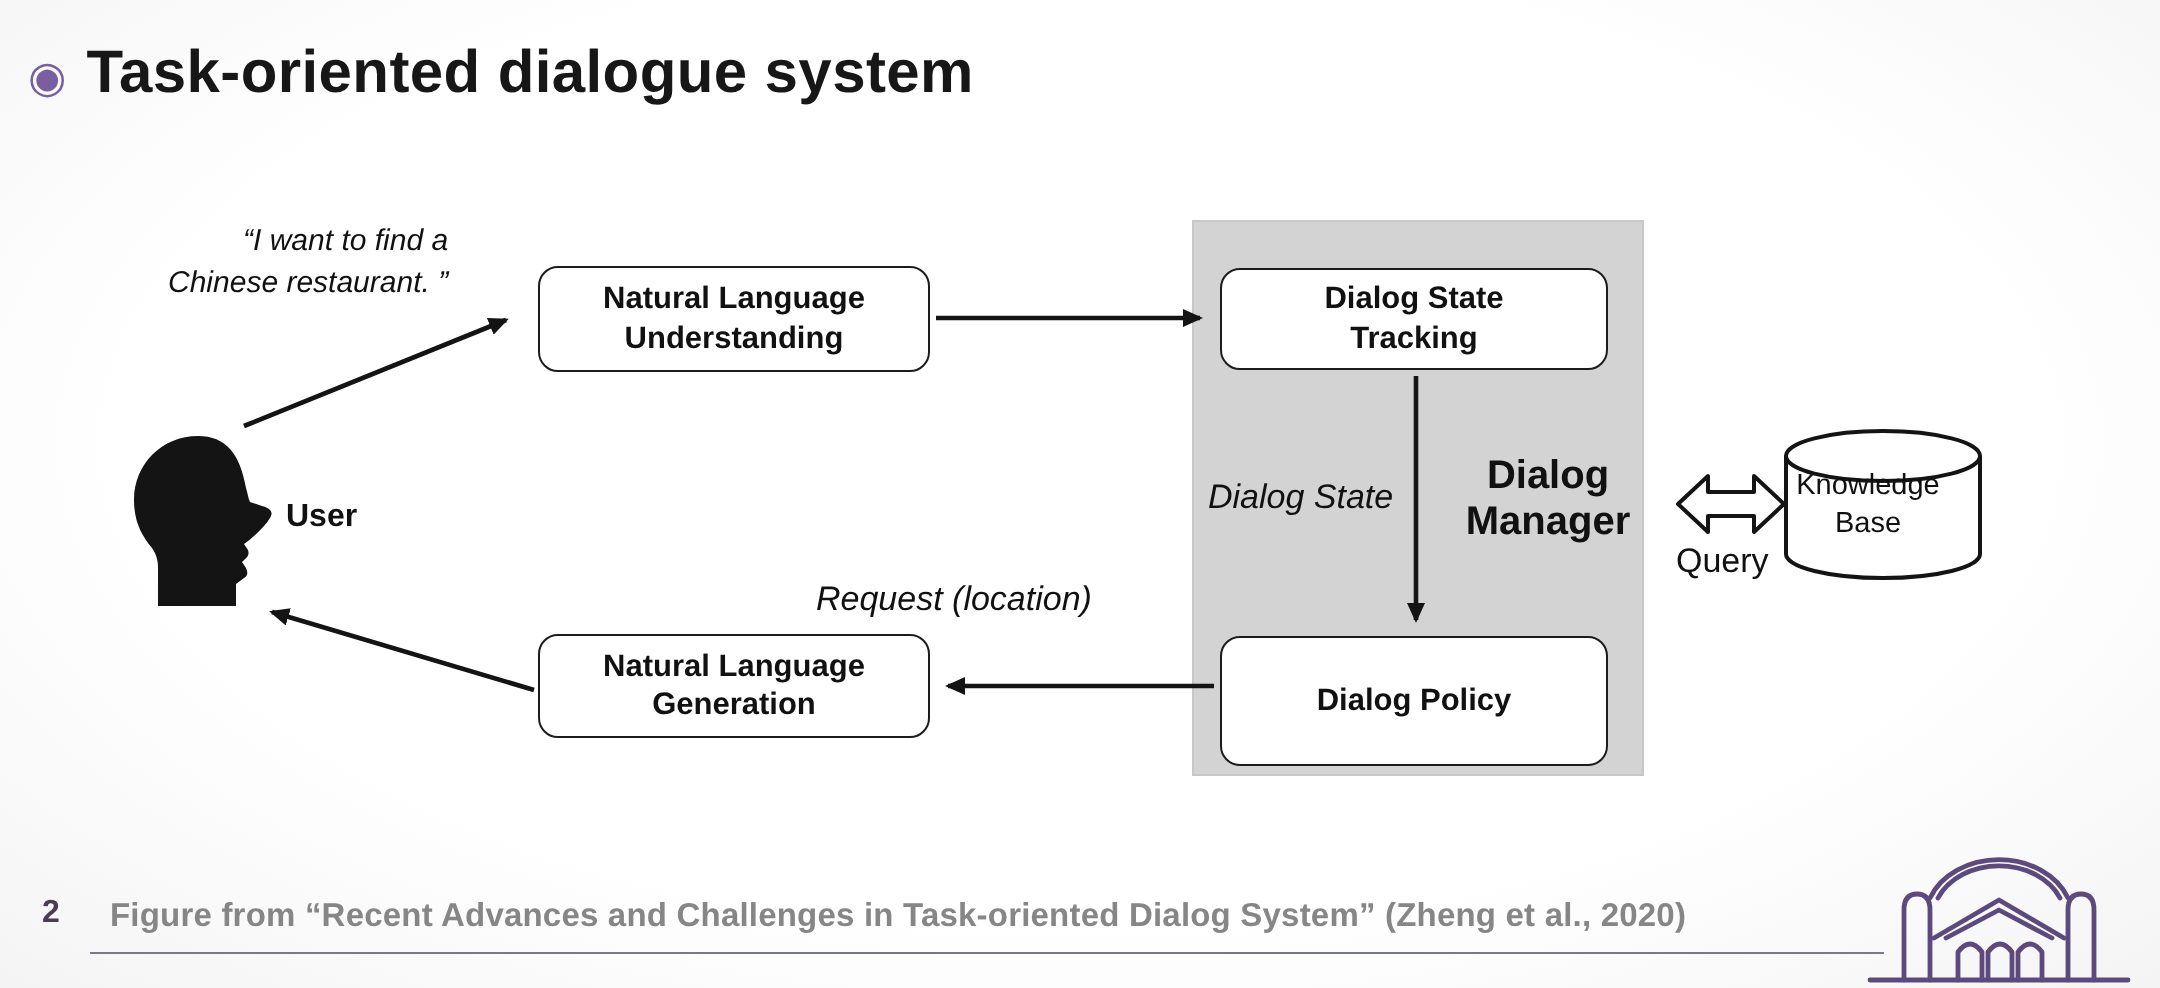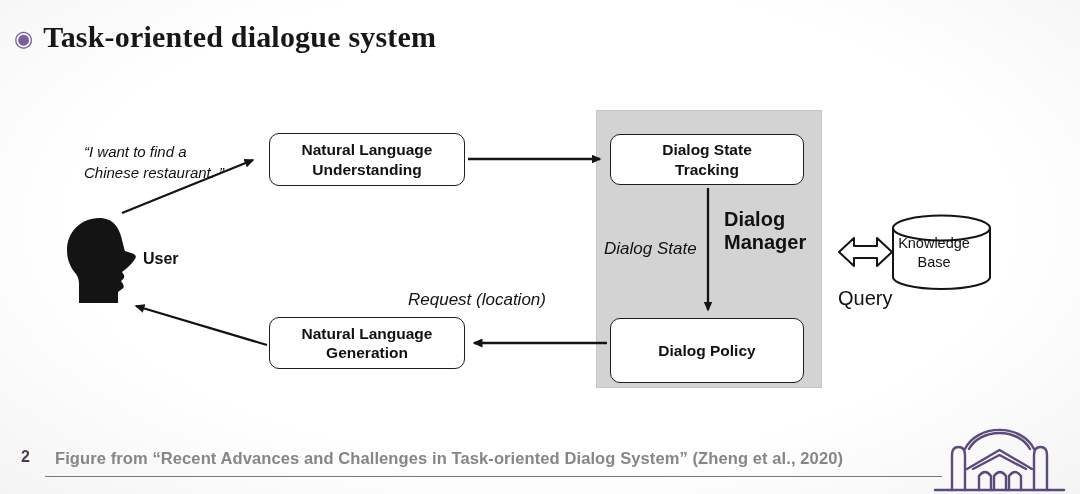"Task-oriented dialogue system" .title-text { font-family: Liberation Serif, serif -> Liberation Sans, sans-serif }
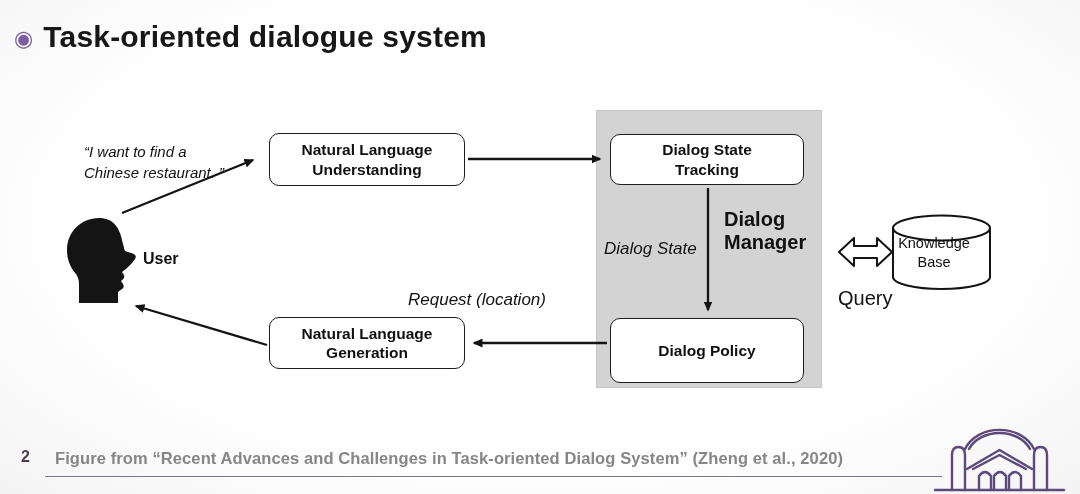"“I want to find a" .q-top { text-align: left -> right; top: 141px -> 110px }
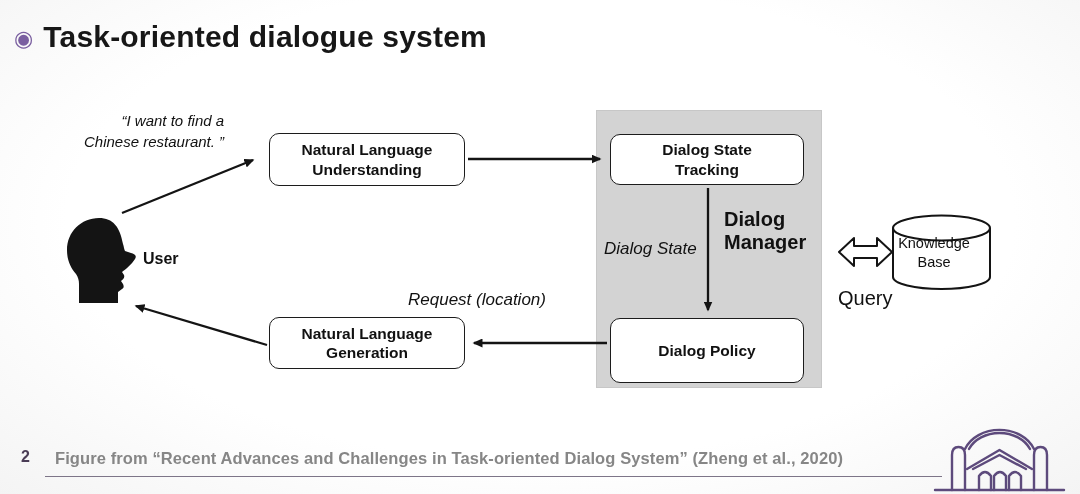"Dialog" .dialog-manager { text-align: none -> center; top: 208px -> 227px }
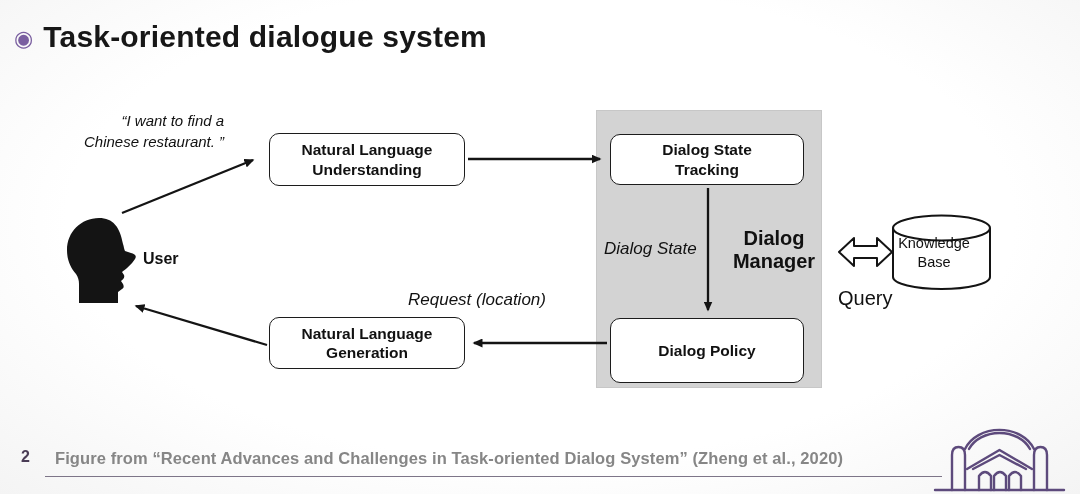"Query" .query { font-size: 20px -> 17px; top: 287px -> 271px }
